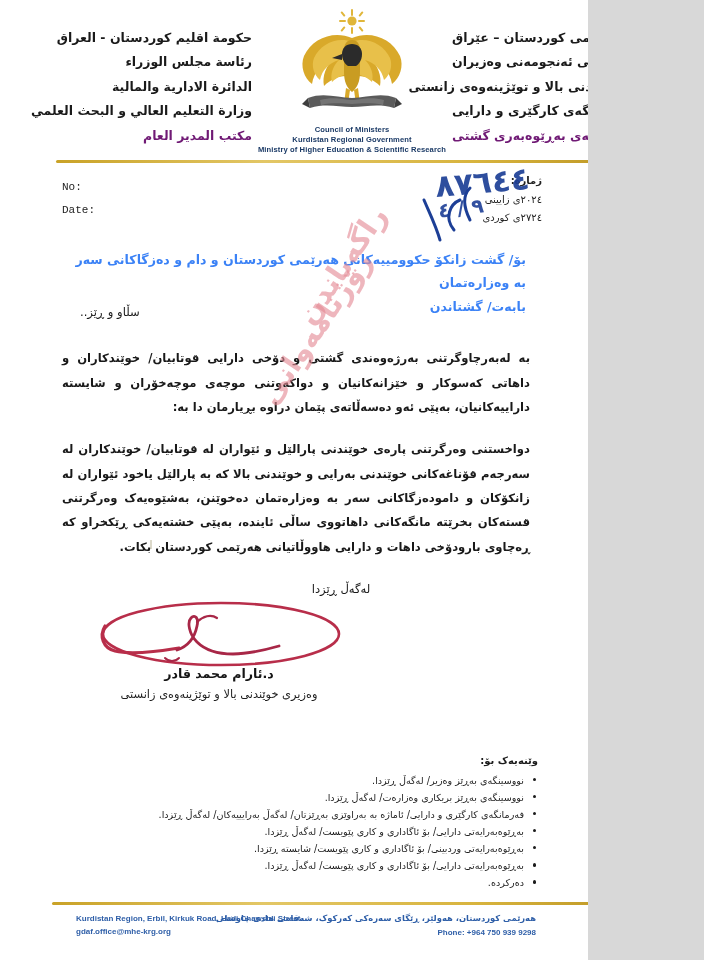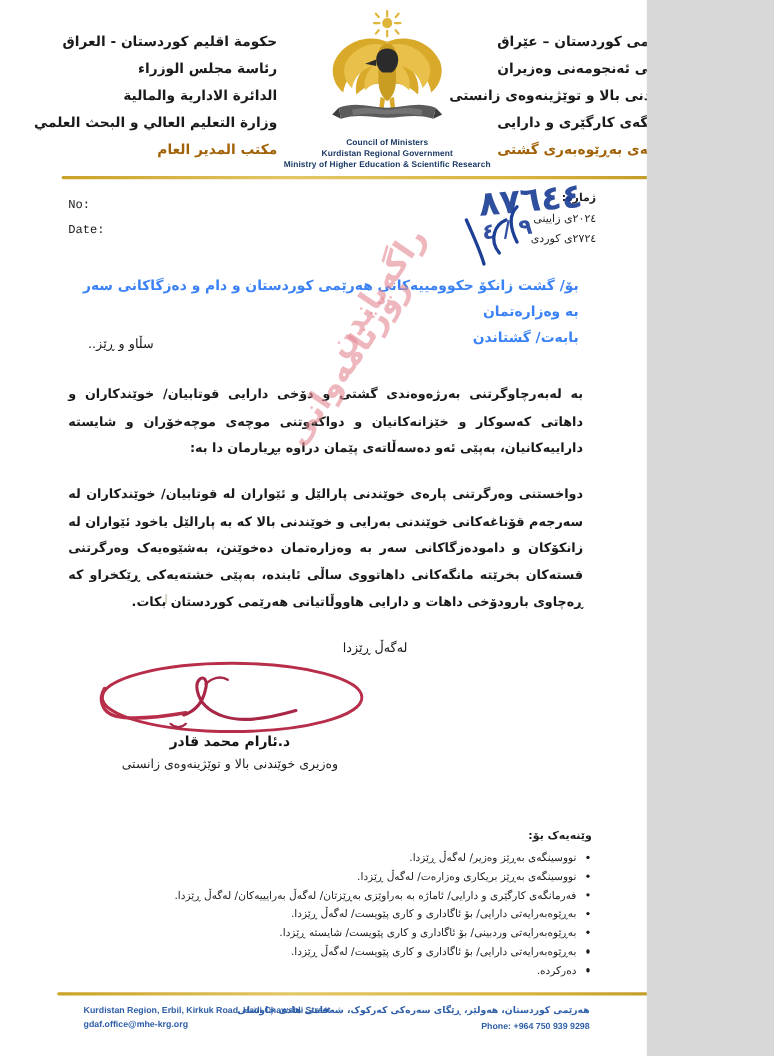"مكتب المدير العام" .hdr-line.accent { color: #a16207 -> #701a75 }
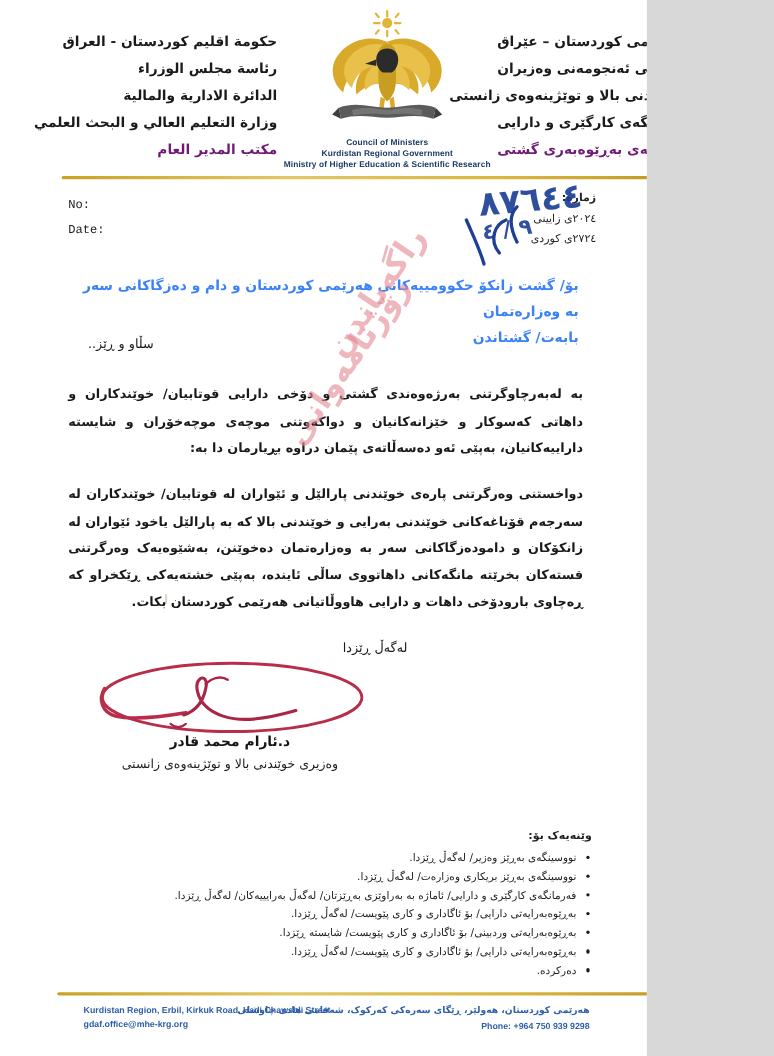"د.ئارام محمد قادر" #signature-block { left: 44px -> 54px }
